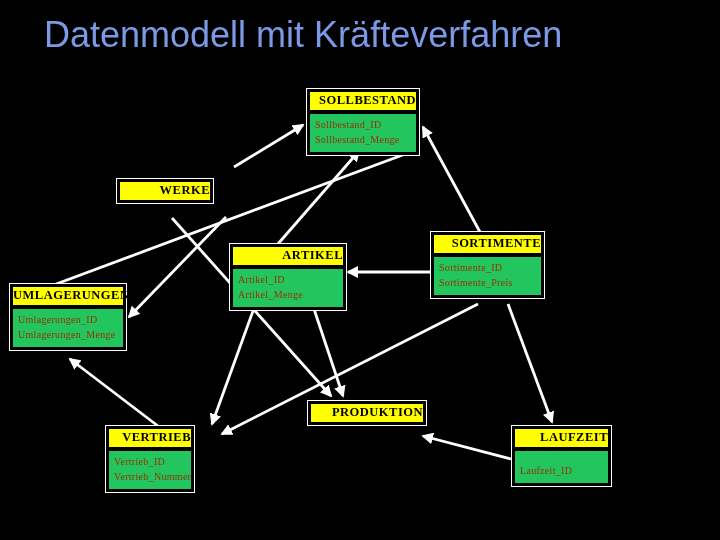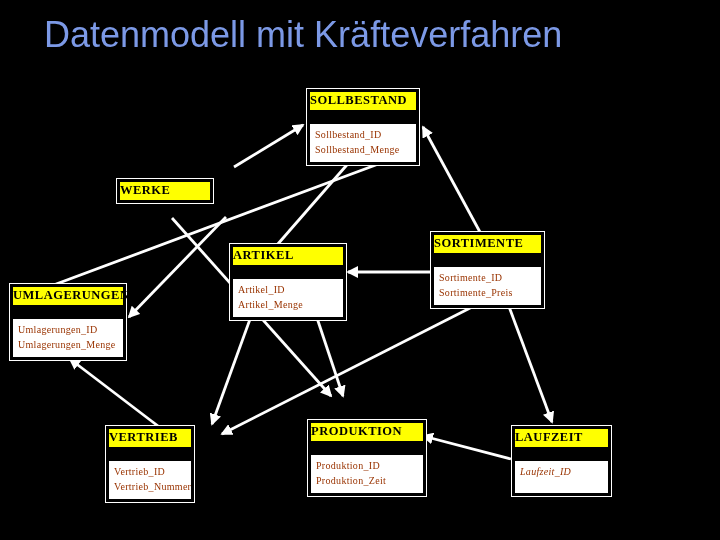"SOLLBESTAND" .ehead { text-align: left -> right }
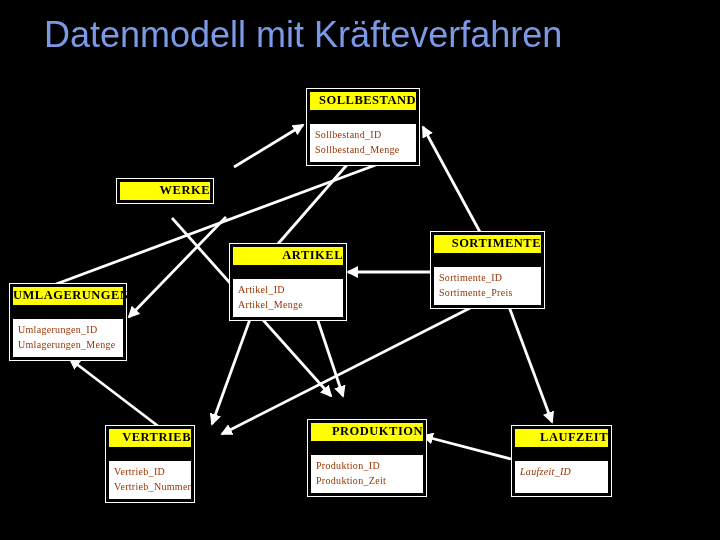"Sollbestand_ID" .eattrs { background: #ffffff -> #22c55e; margin-top: 12px -> 2px }
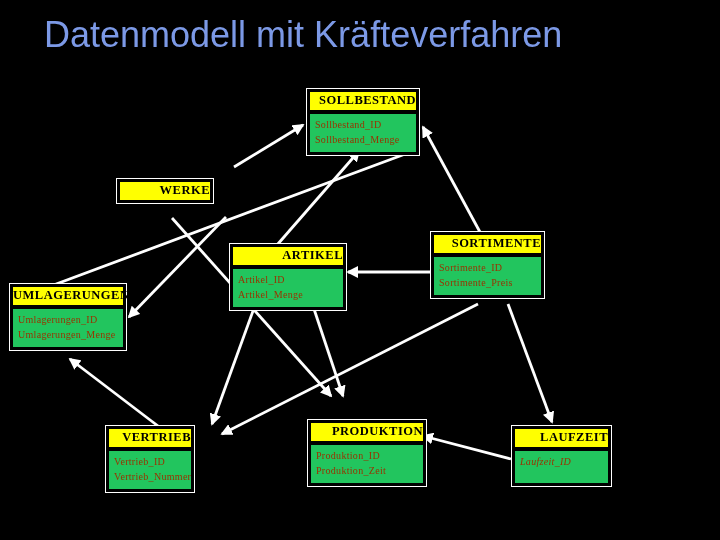"PRODUKTION" div.entity { top: 419px -> 400px }
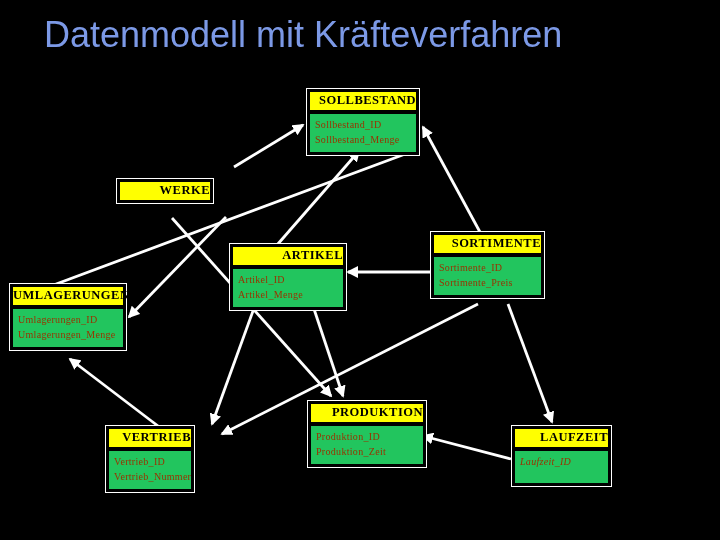"Produktion_ID" div.eattrs { html: <div> <div>Produktion_ID</div> <div>Produktion_Zeit</div> </div> -> none }
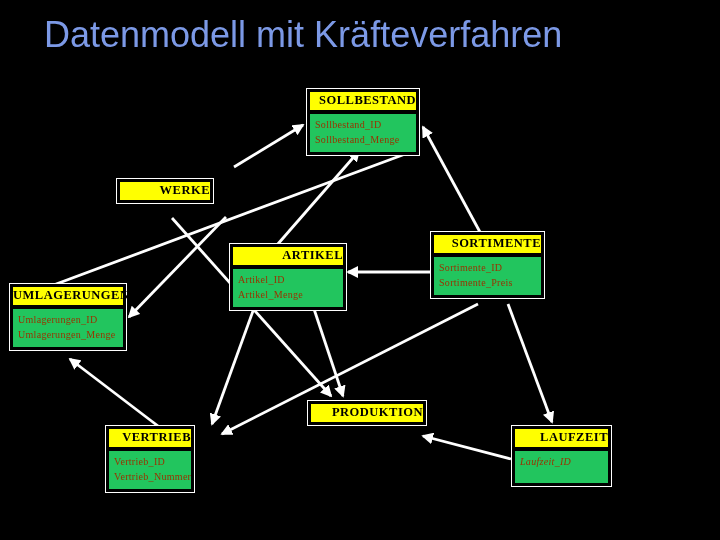"Laufzeit_ID" .eattrs.single { align-items: flex-start -> flex-end; font-style: italic -> none }
